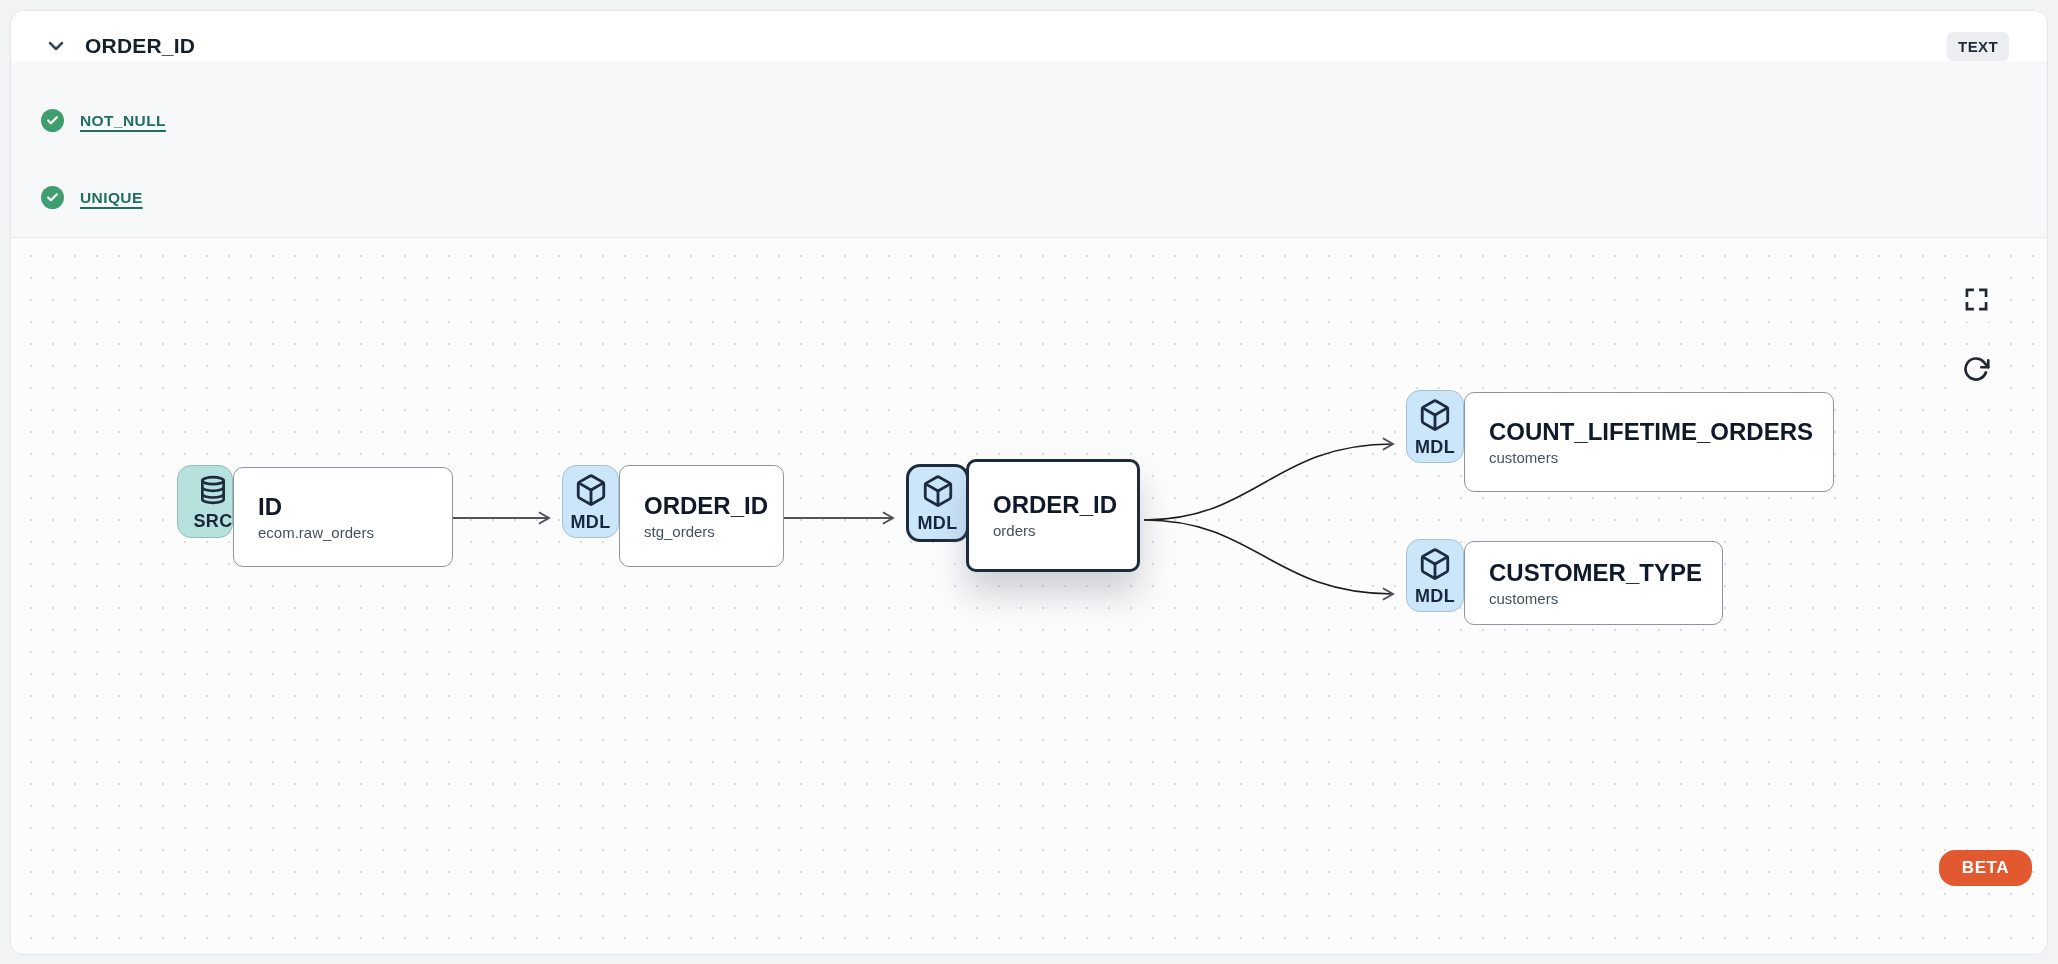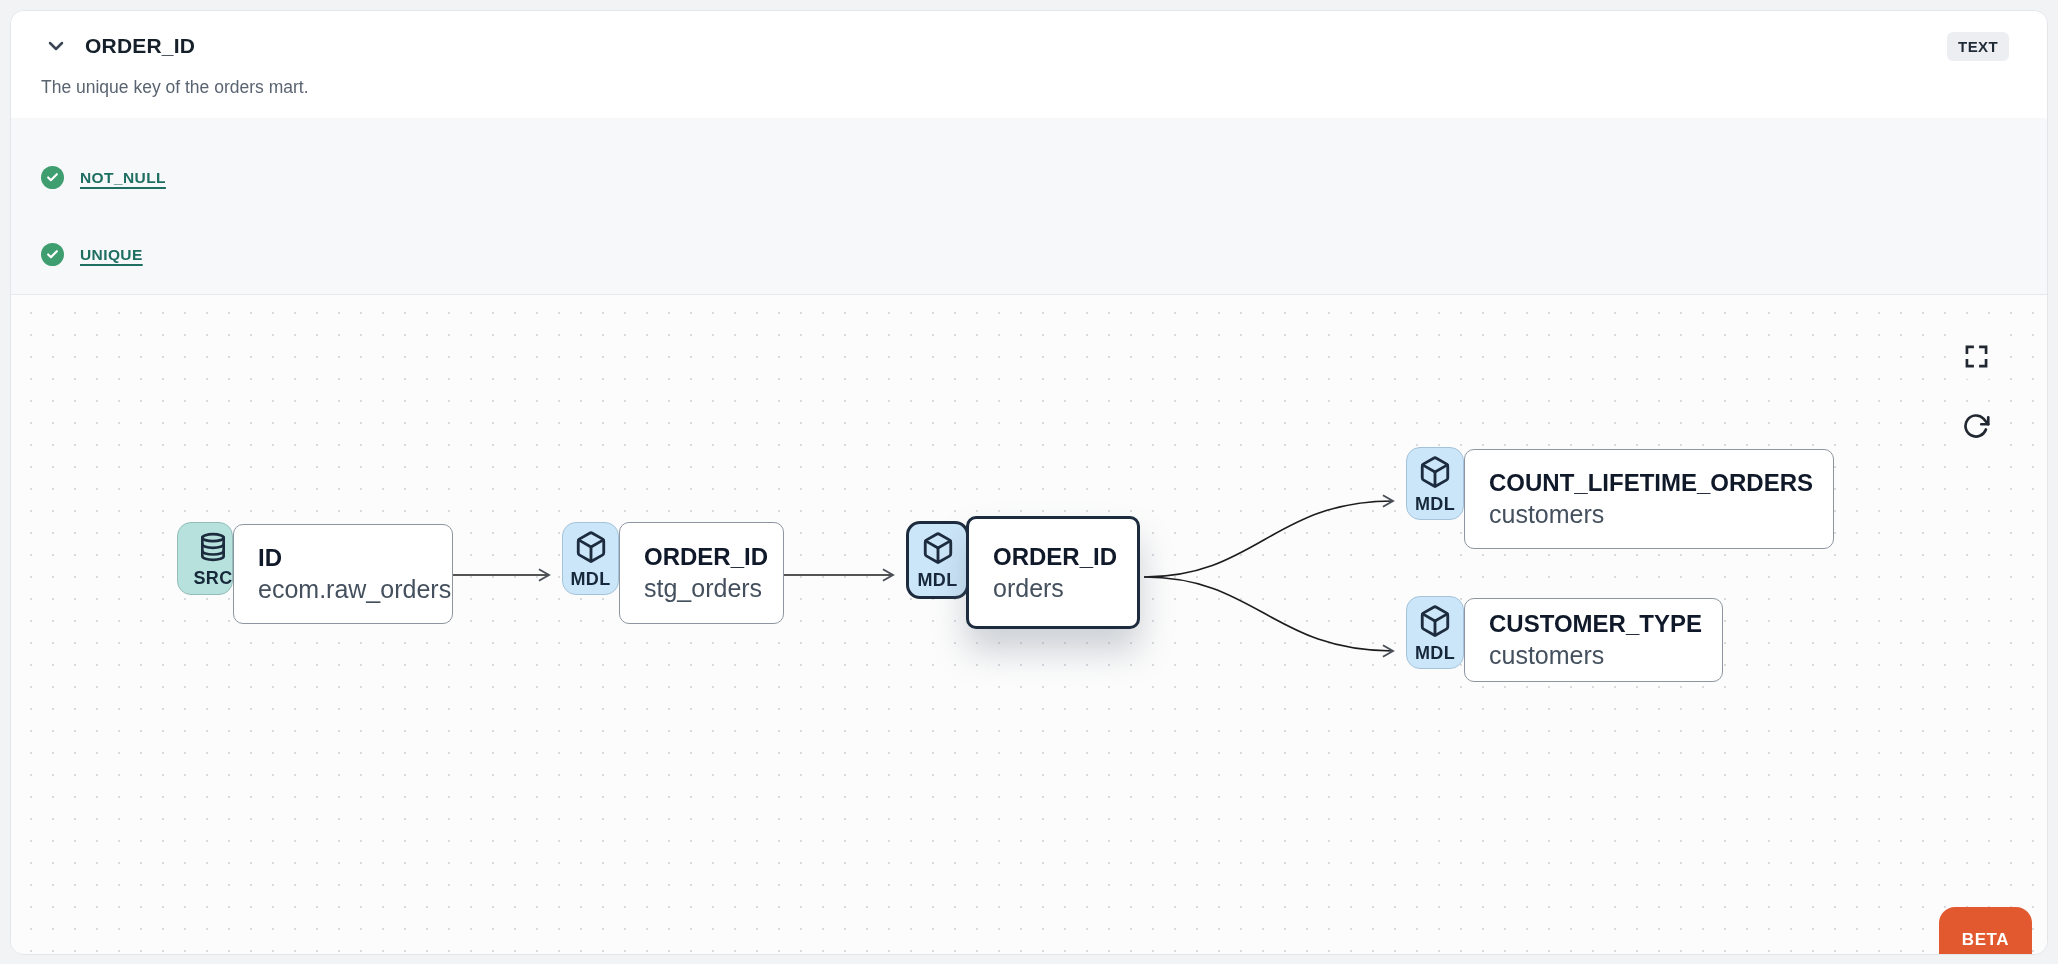"The unique key of the" div.hdr-desc { html: <div>The unique key of the orders mart.</div> -> none }
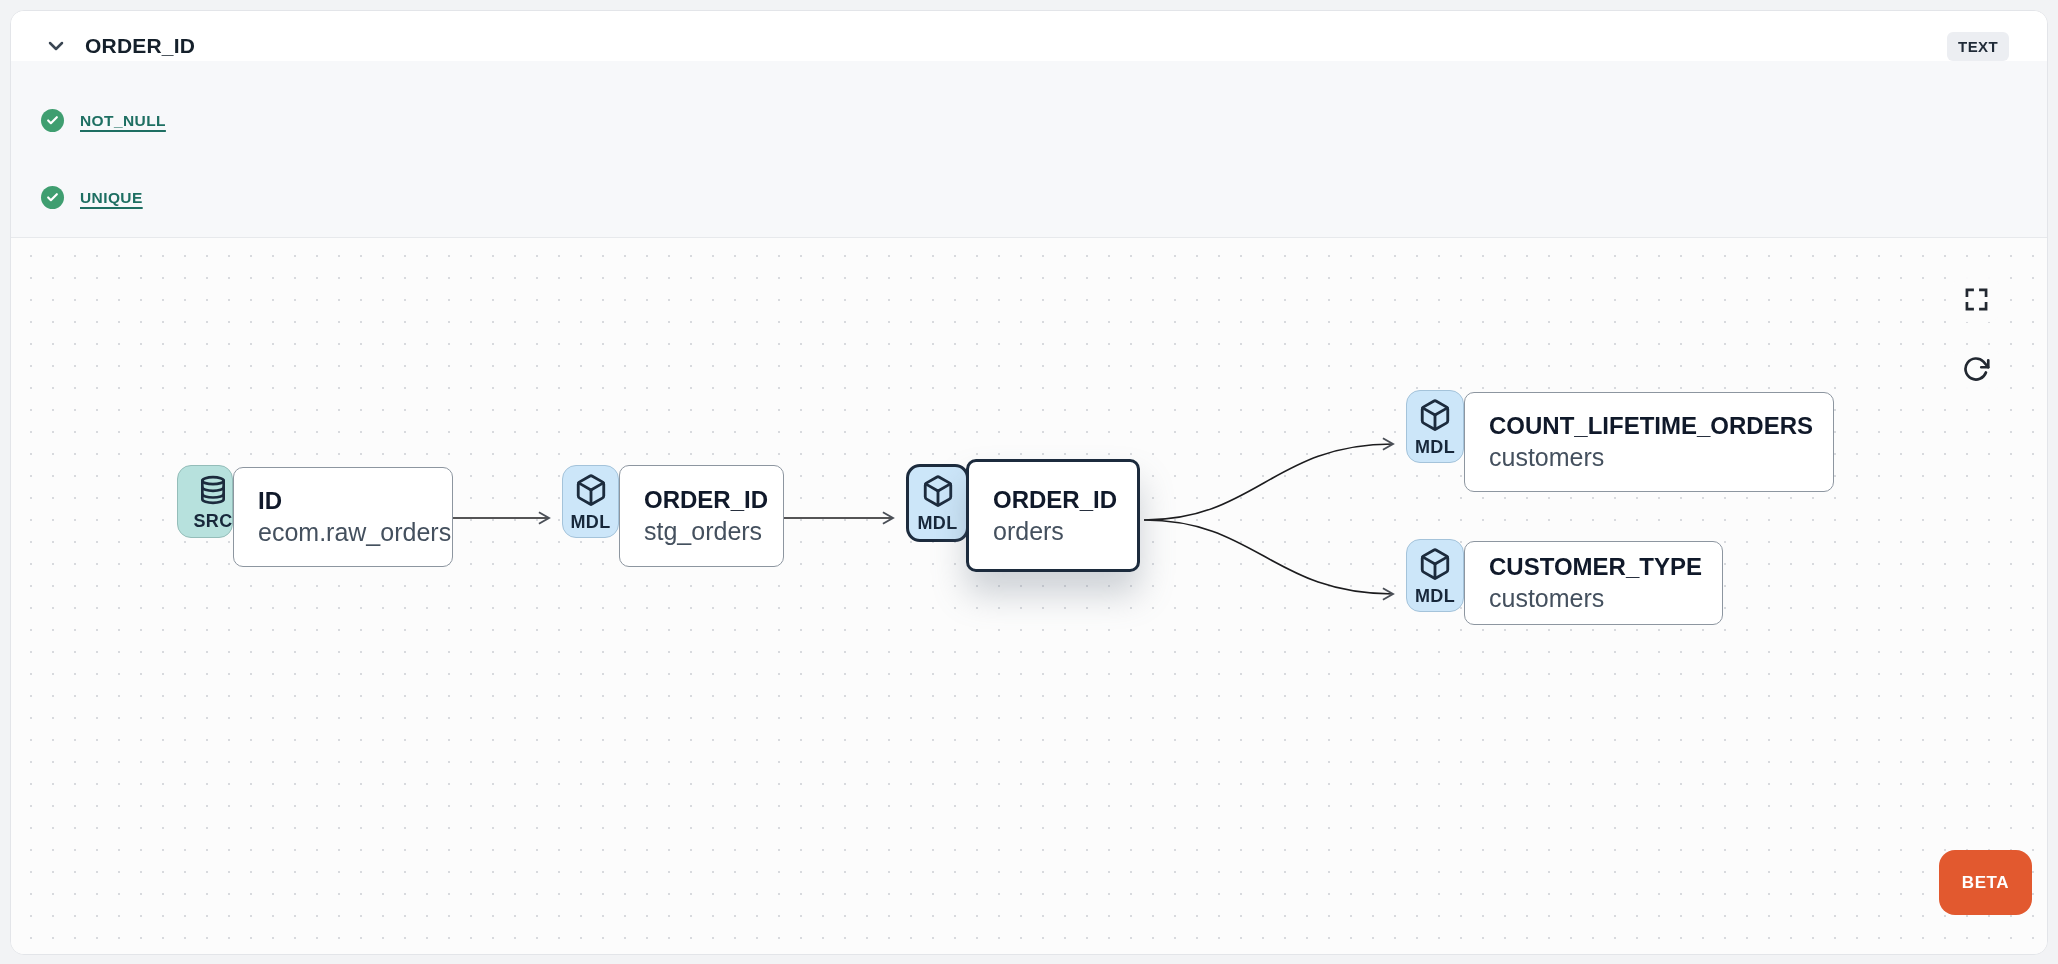"customers" .ncard .nsub { font-size: 25px -> 15px }
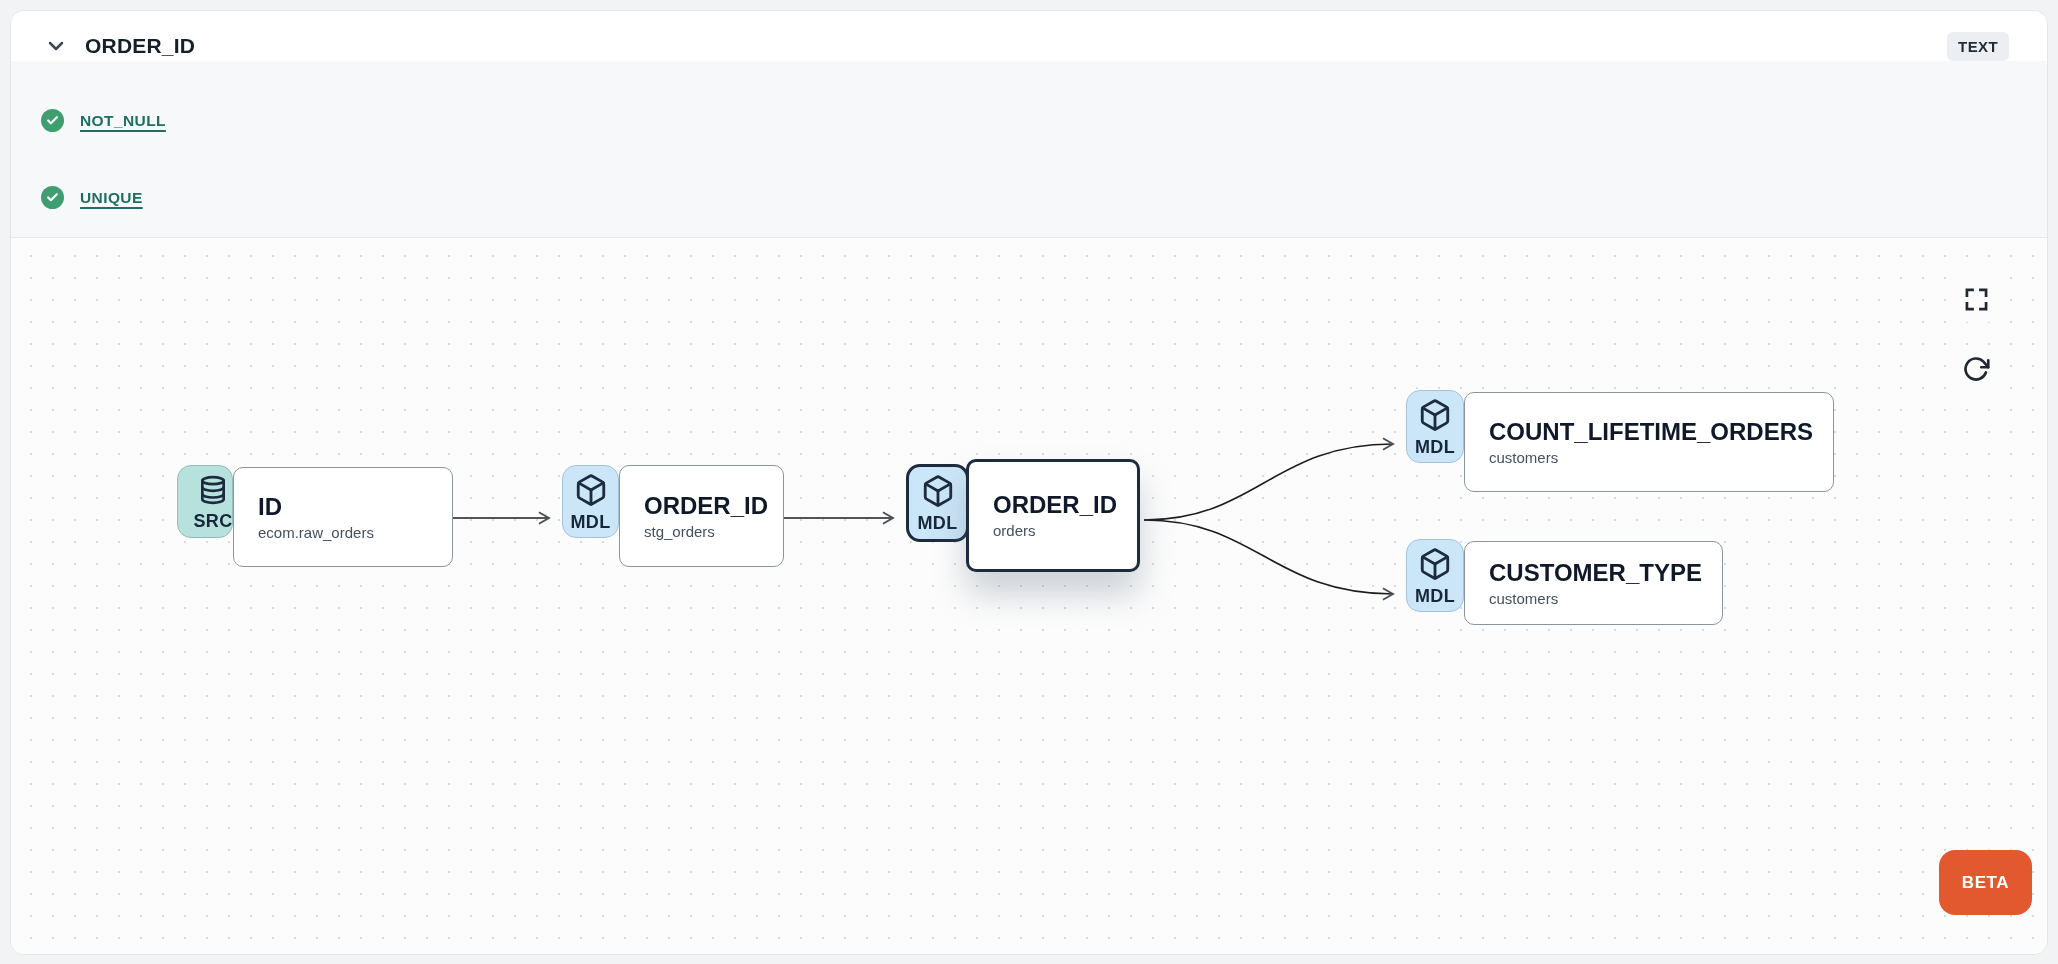"BETA" .beta-btn { height: 65px -> 36px }
